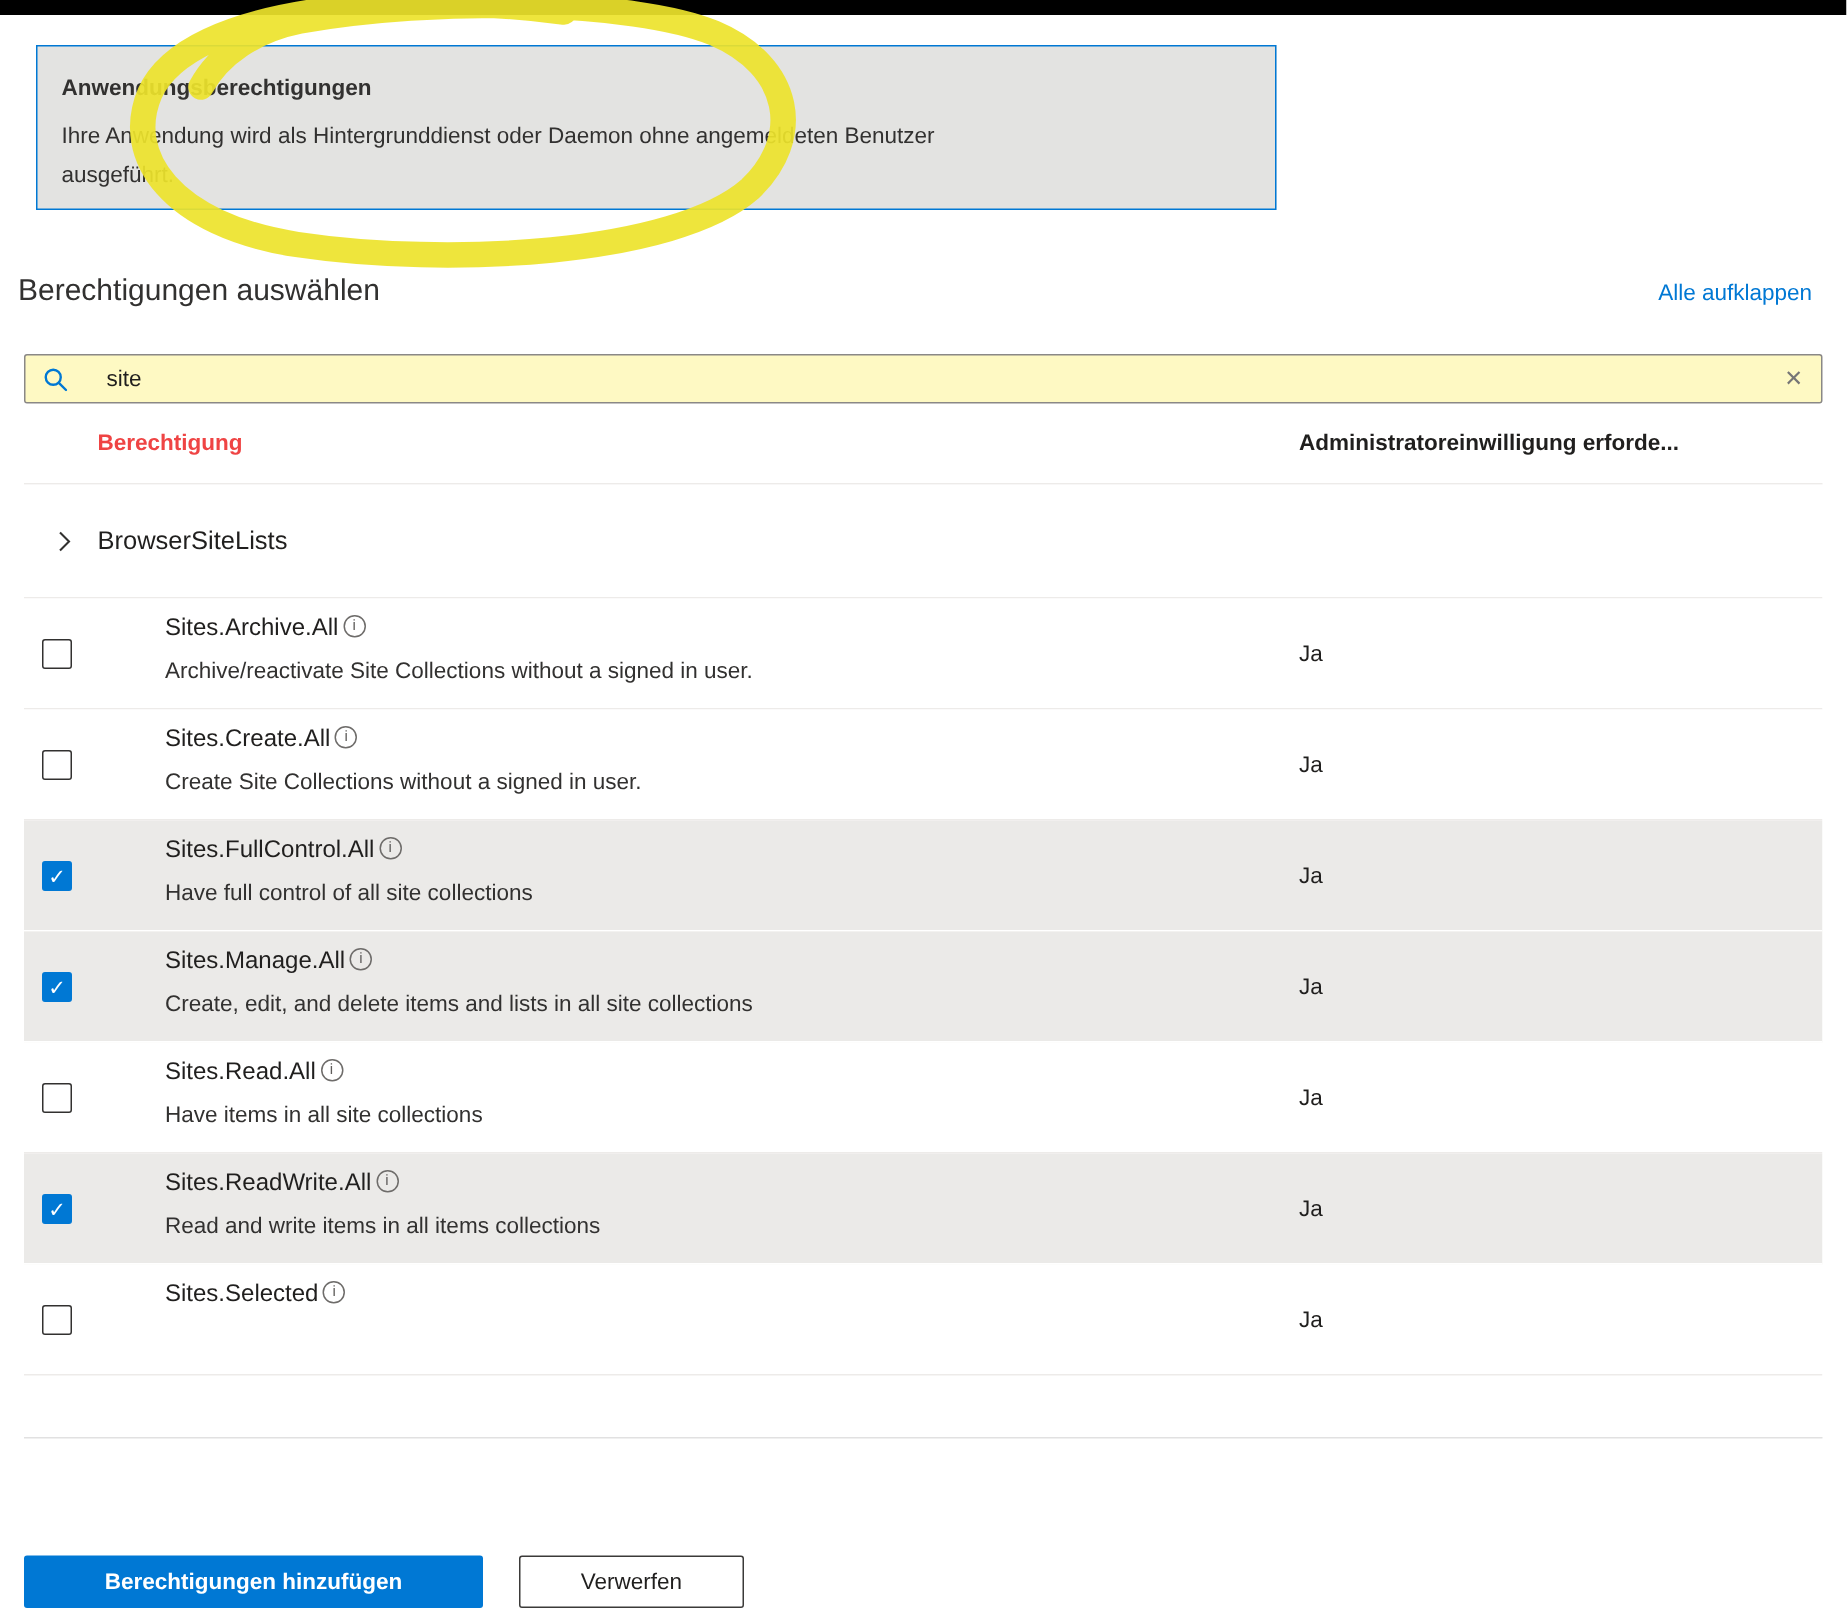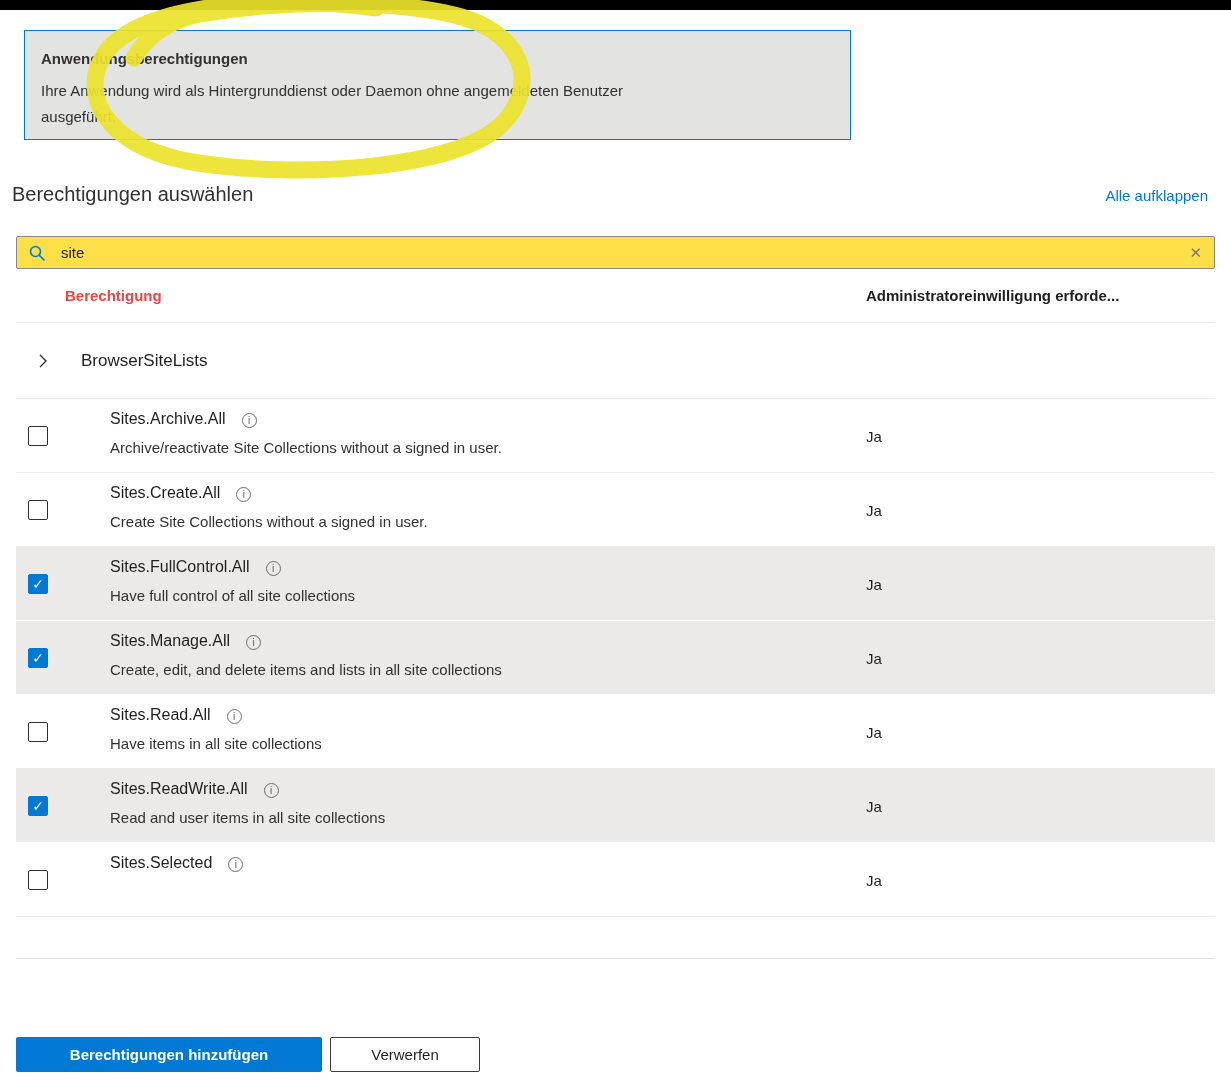"site" .search-box { background: #fde047 -> #fef9c3; gap: 16px -> 26px }
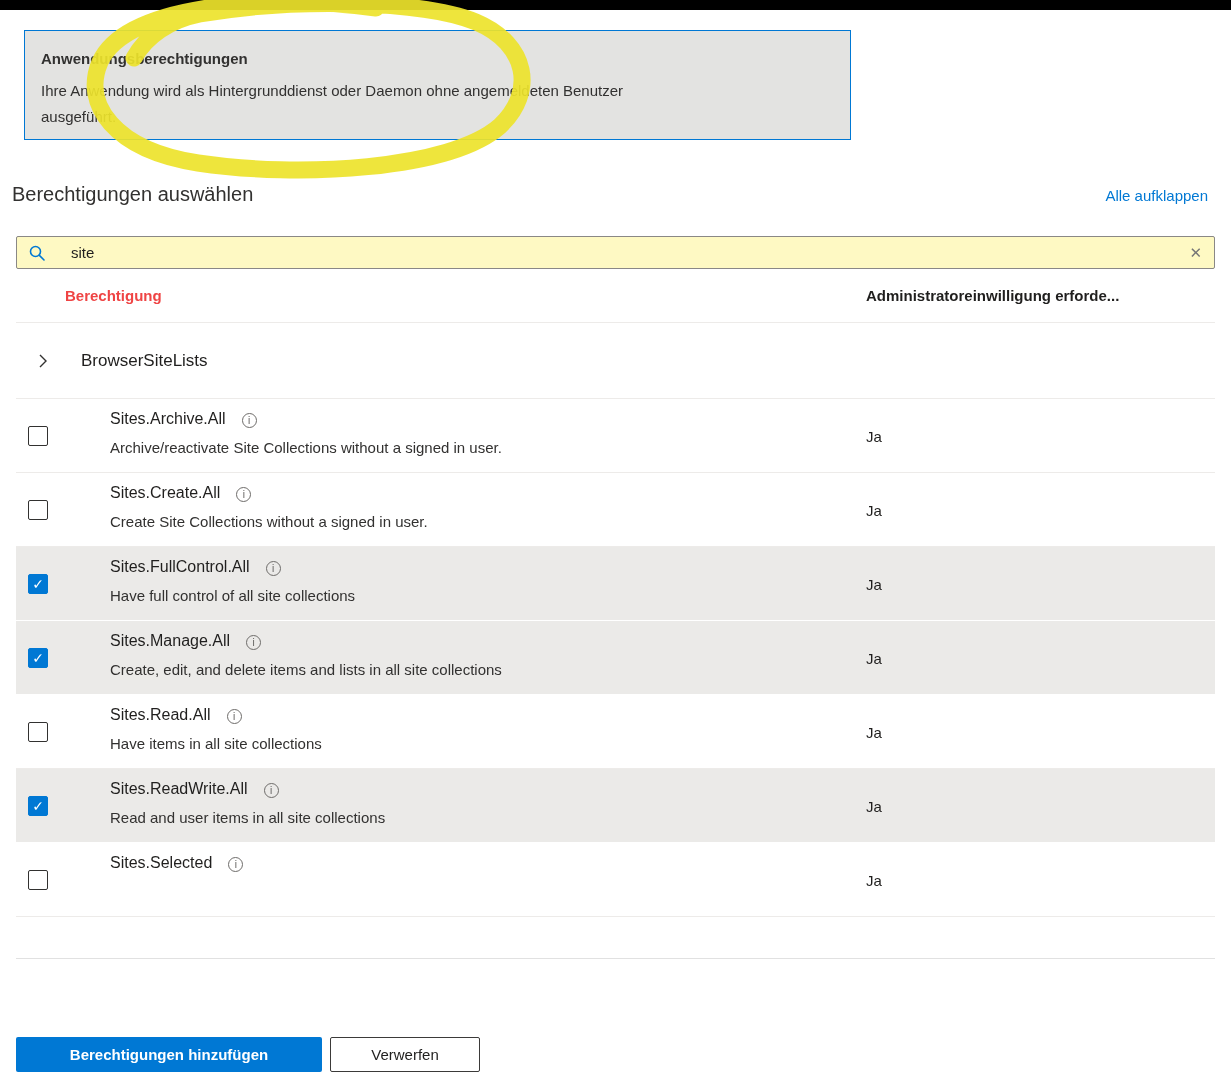"BrowserSiteLists" .group-label { margin-left: 16px -> none }
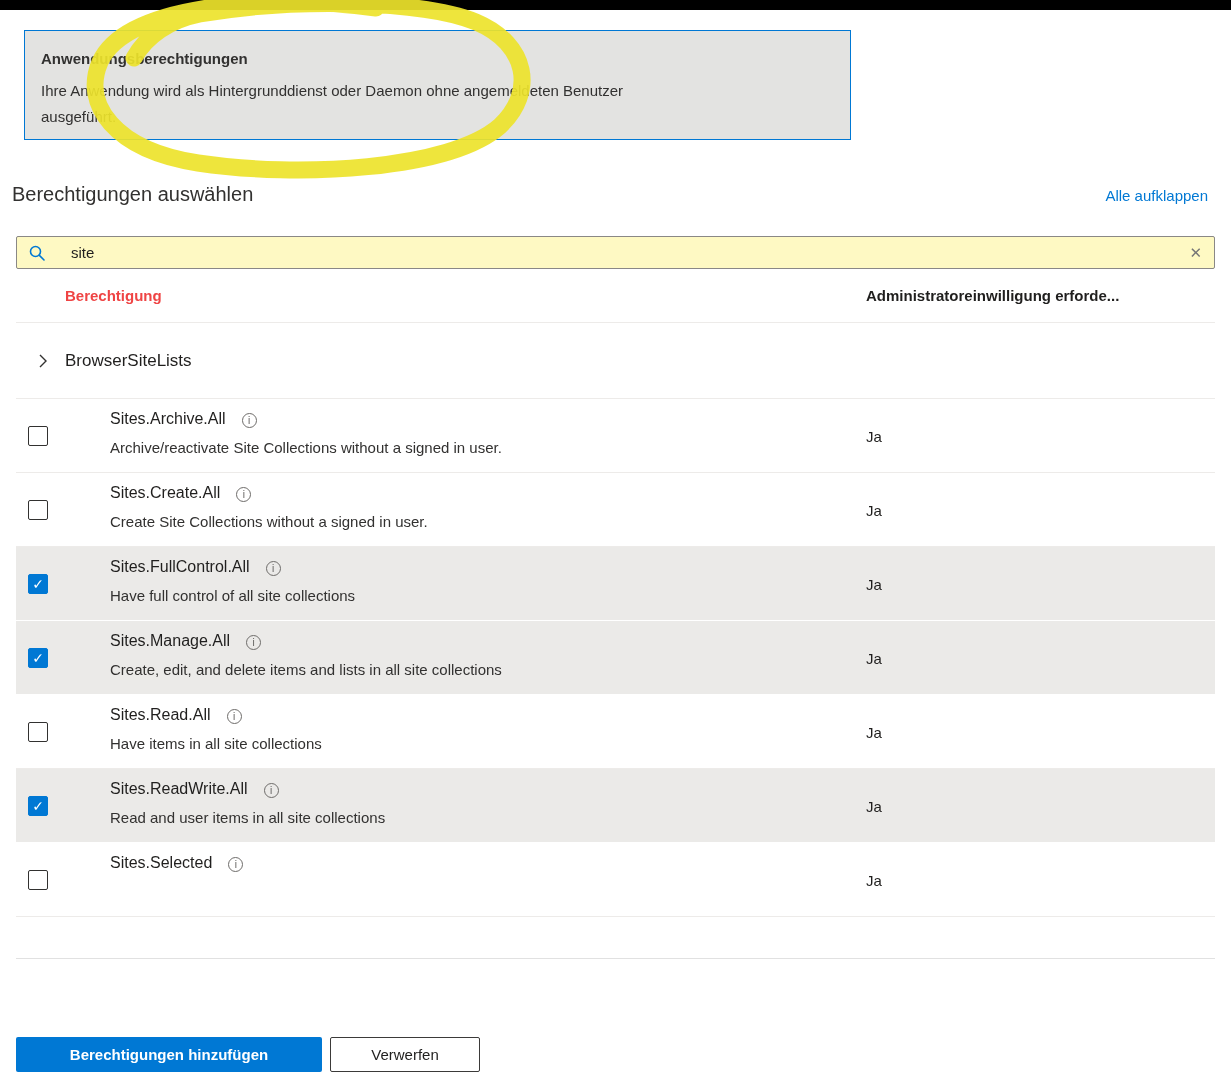"Sites.Archive.All" .perm-name-row { align-items: flex-end -> flex-start; gap: 16px -> 3px }
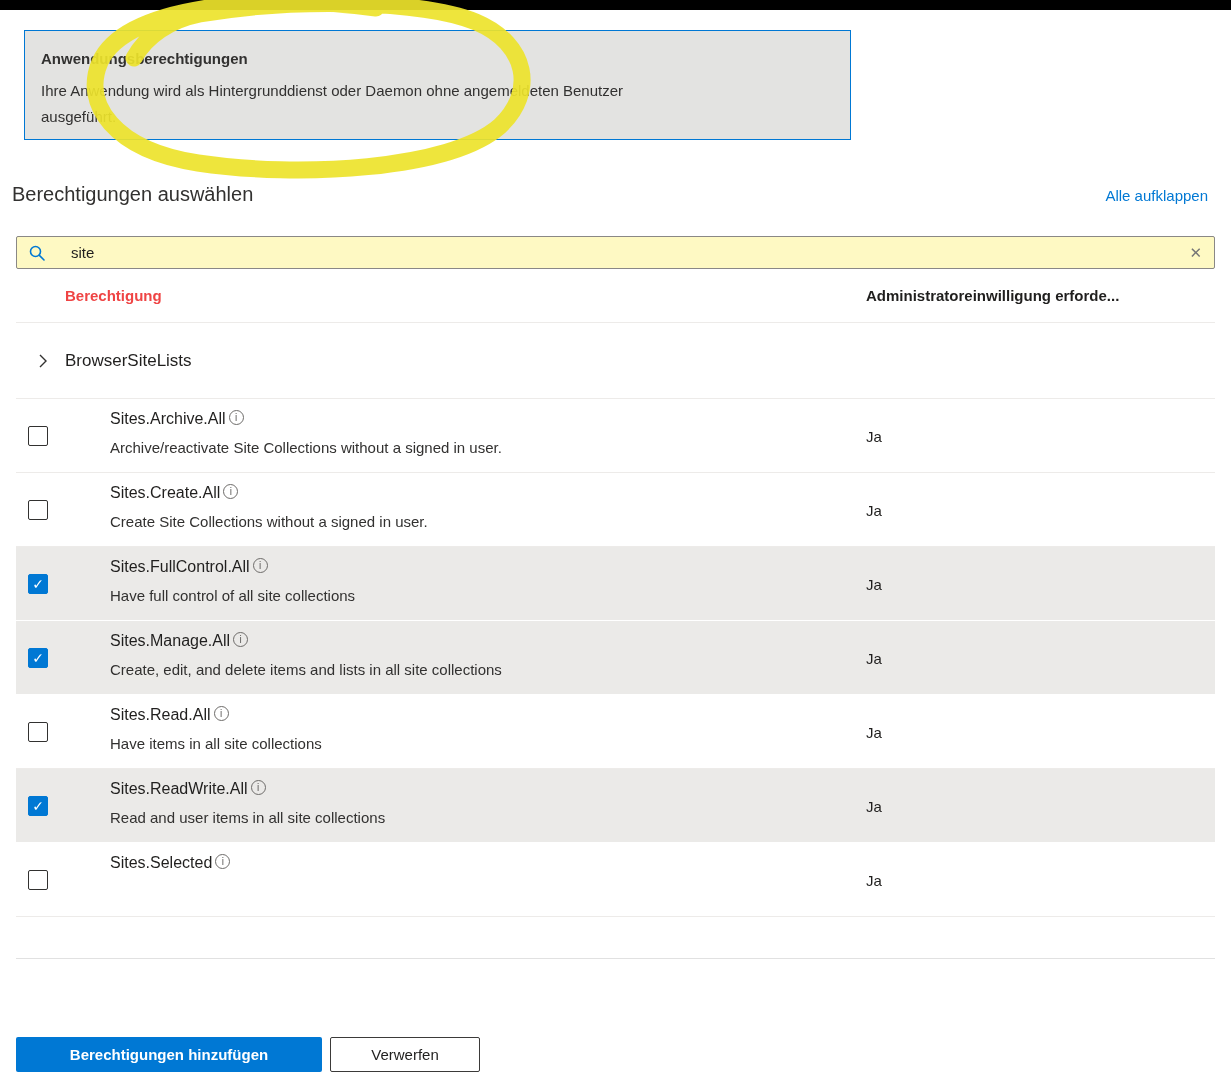"Read and user items in" div.perm-desc { text: user items in all site -> write items in all items }
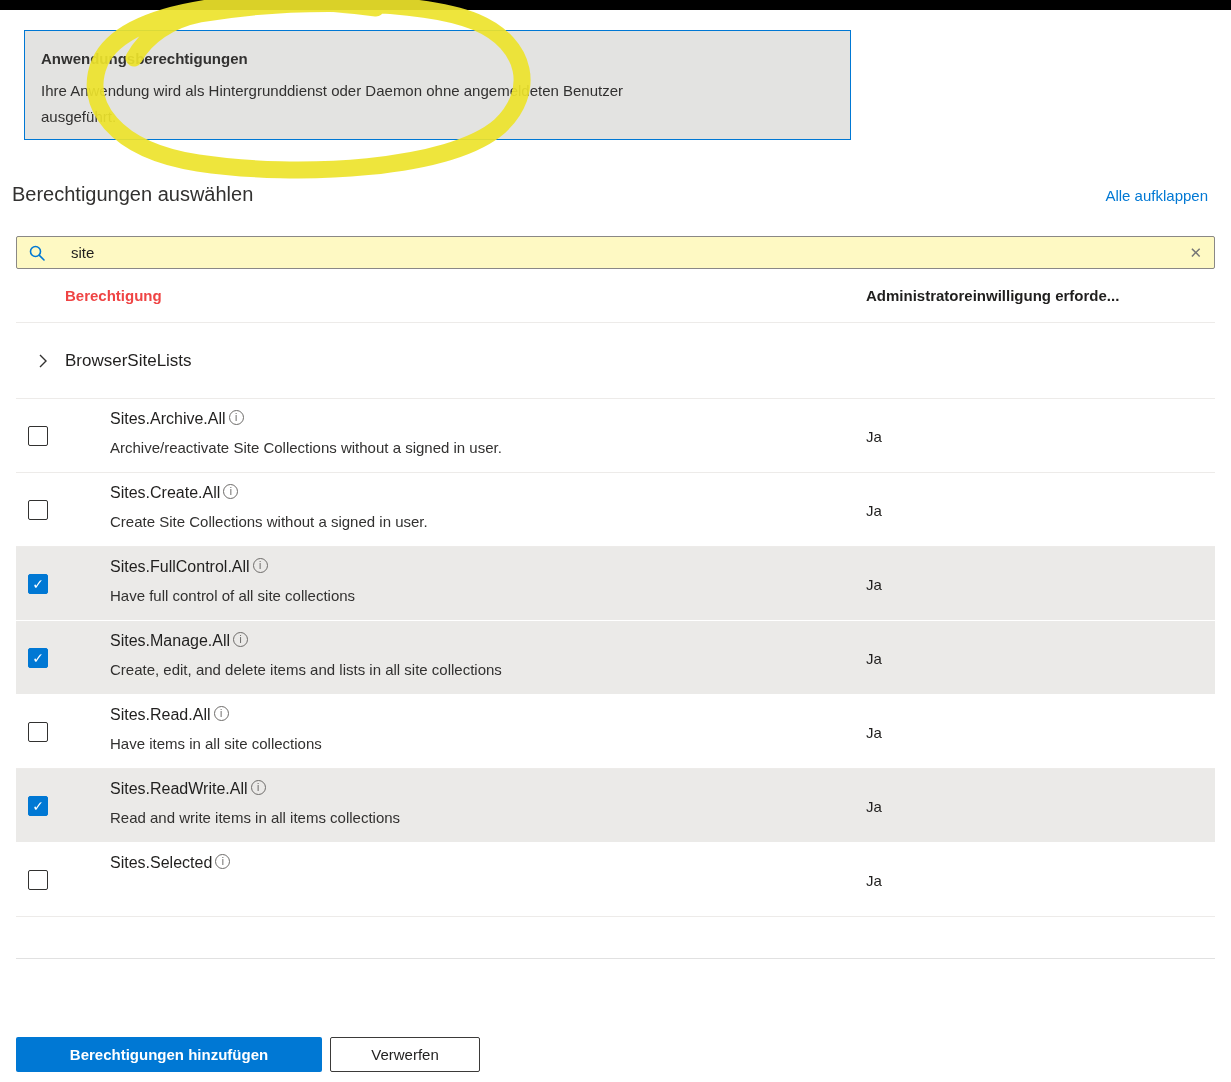"Berechtigungen hinzufügen" .footer { gap: 8px -> 24px }
